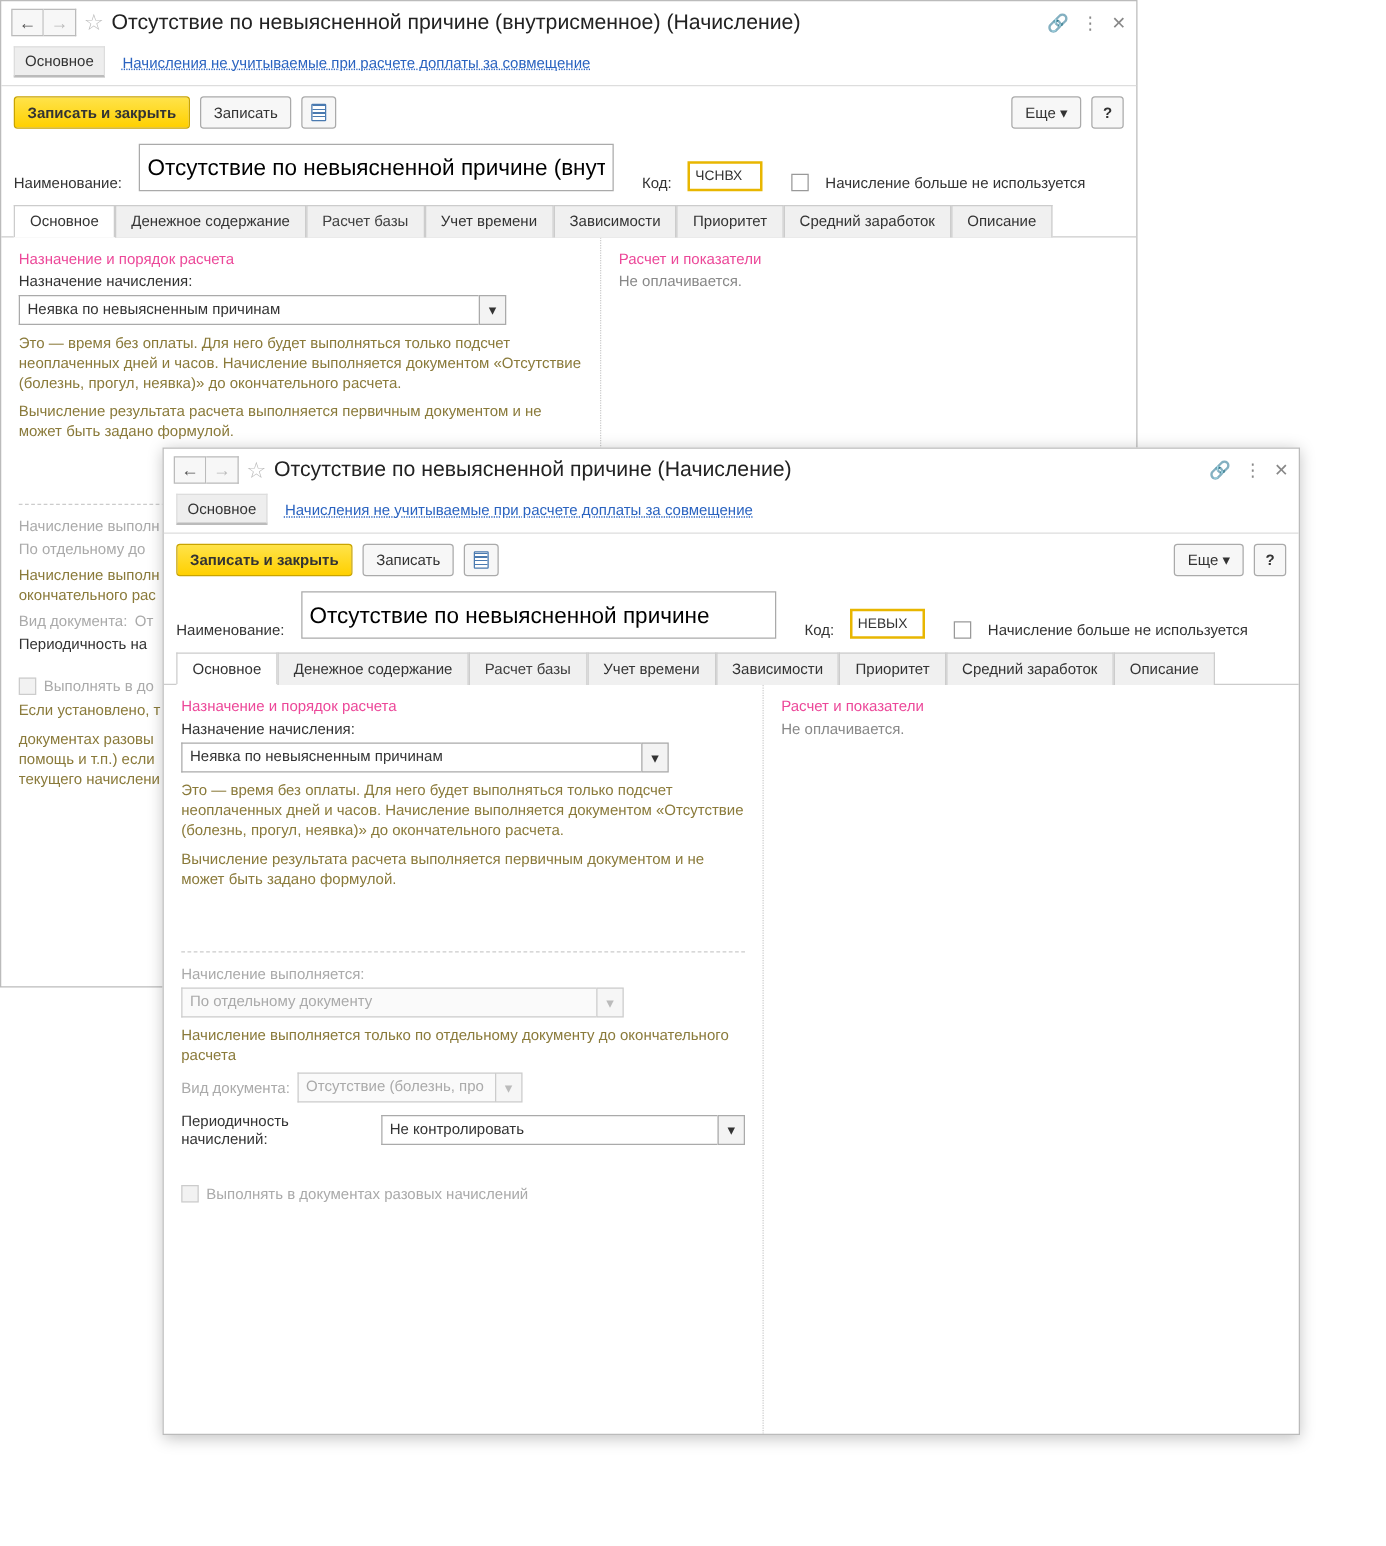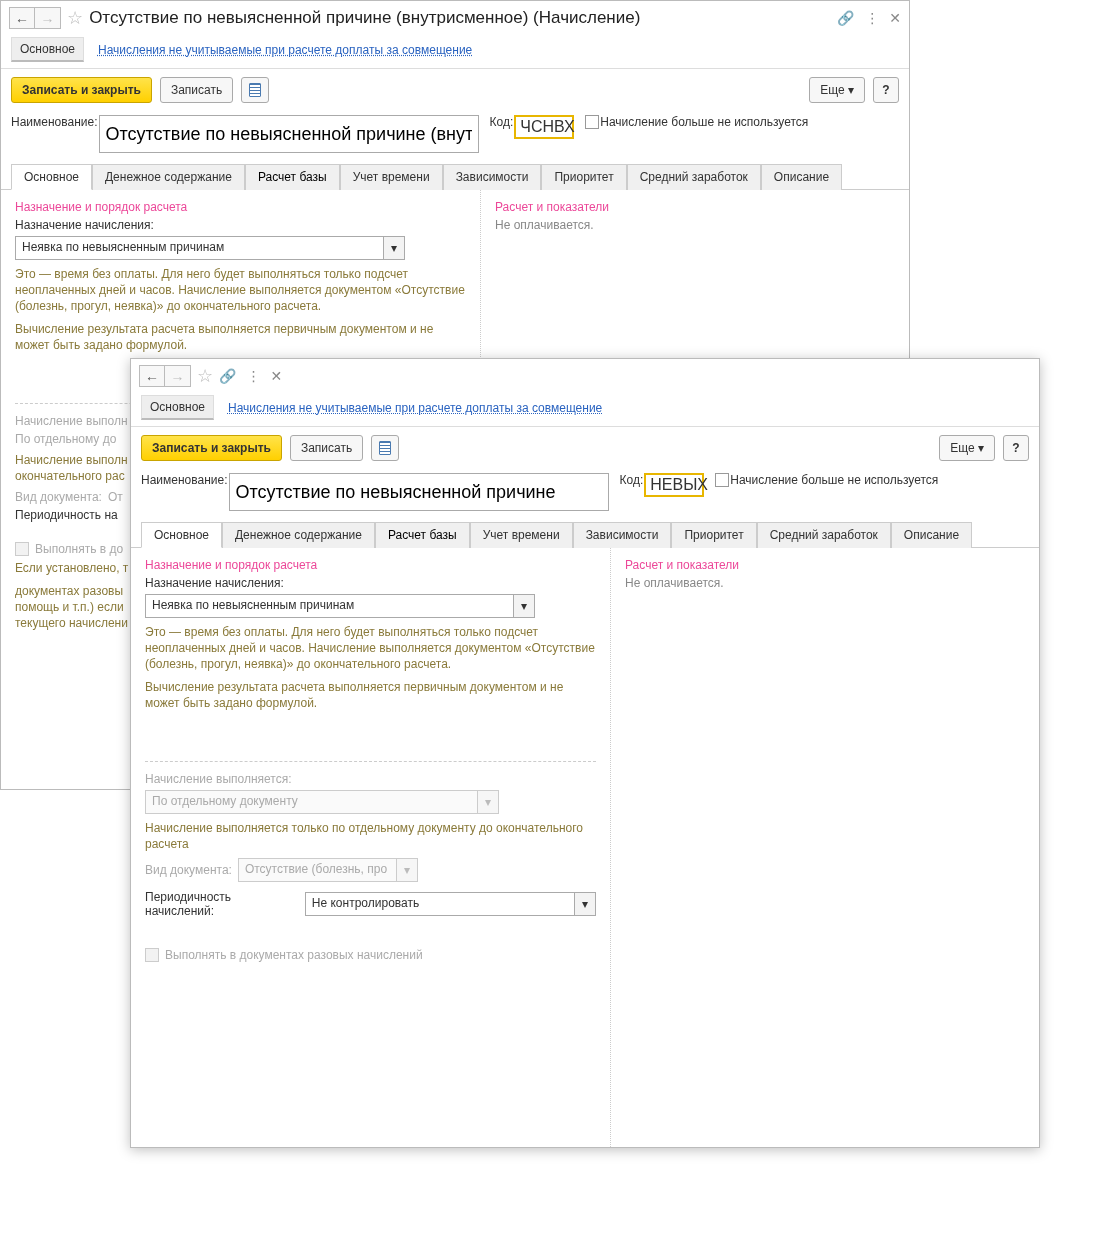"Наименование:" .form-row { align-items: flex-start -> flex-end; gap: 1px -> 13px }
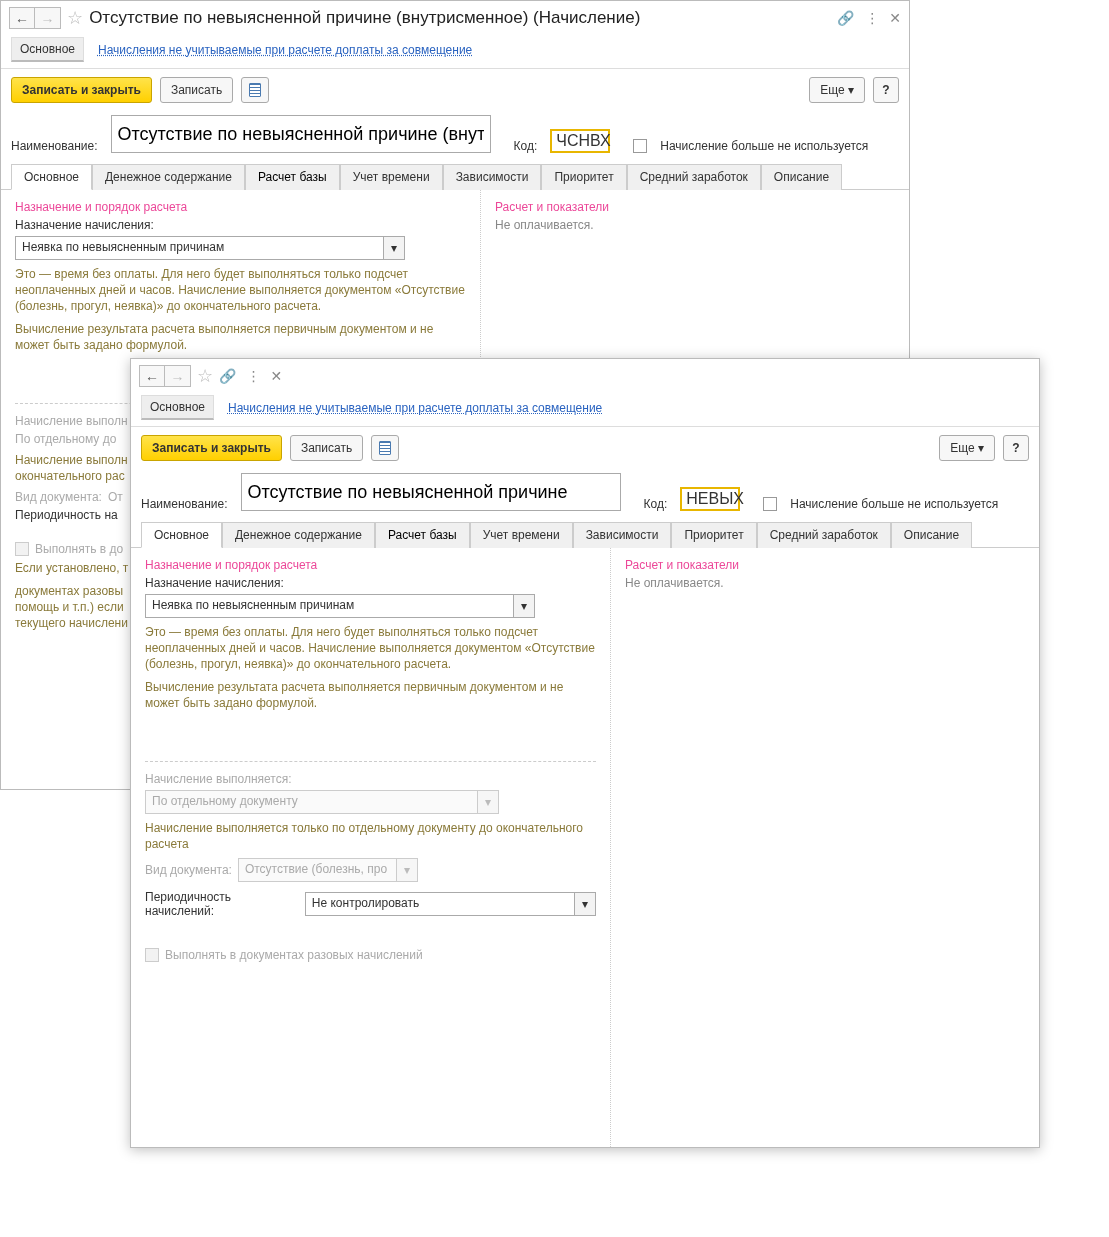"ЧСНВХ" .code-box { font-size: 16px -> 11px }
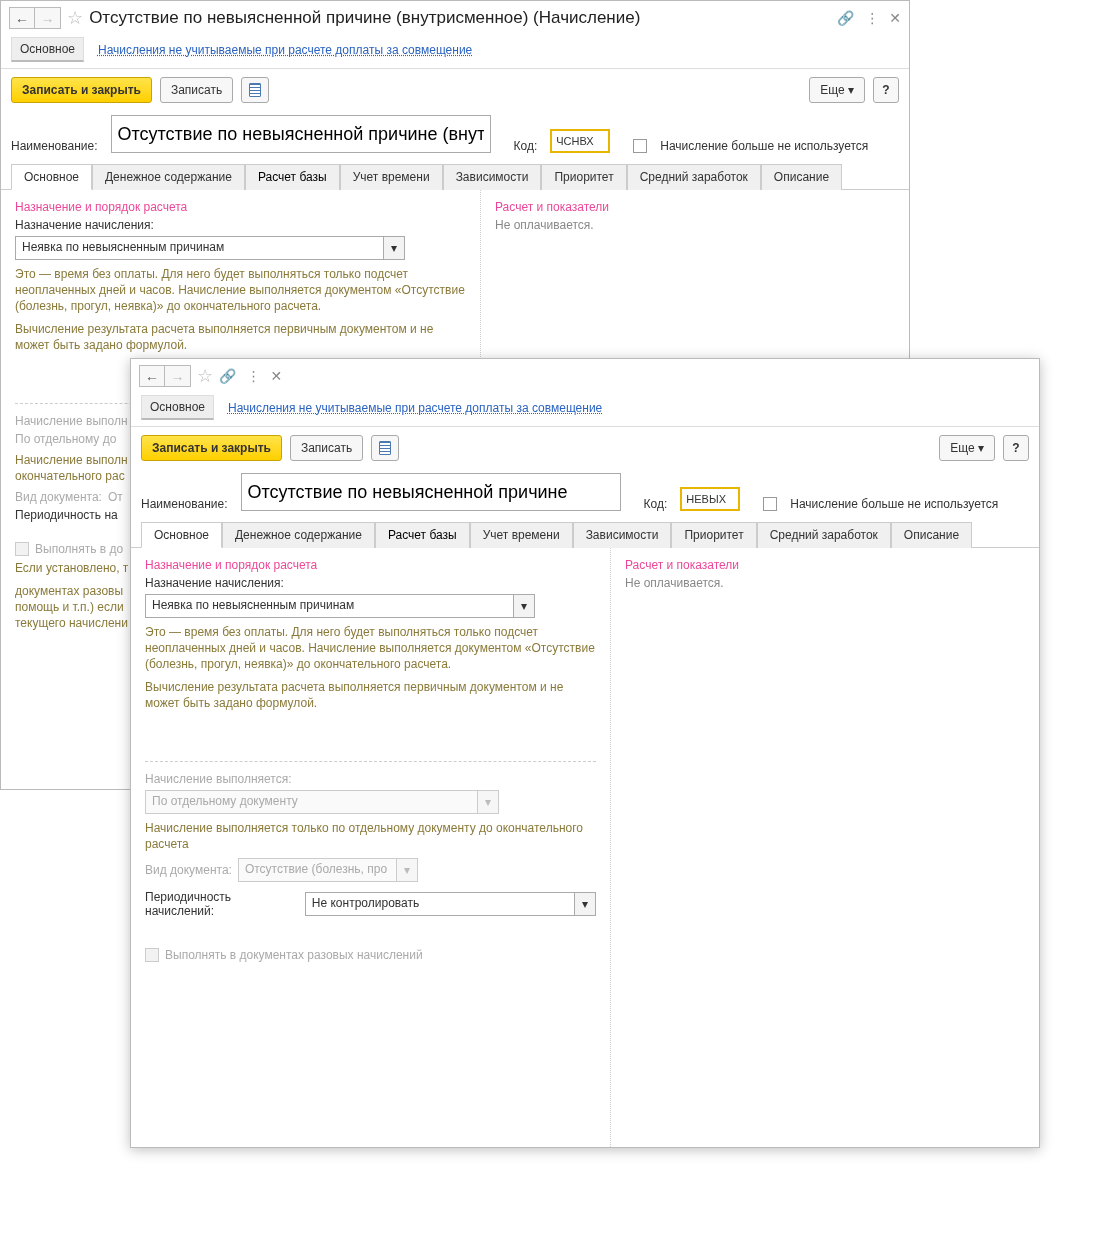"Расчет базы" .tab.disabled { color: #000000 -> #404040 }
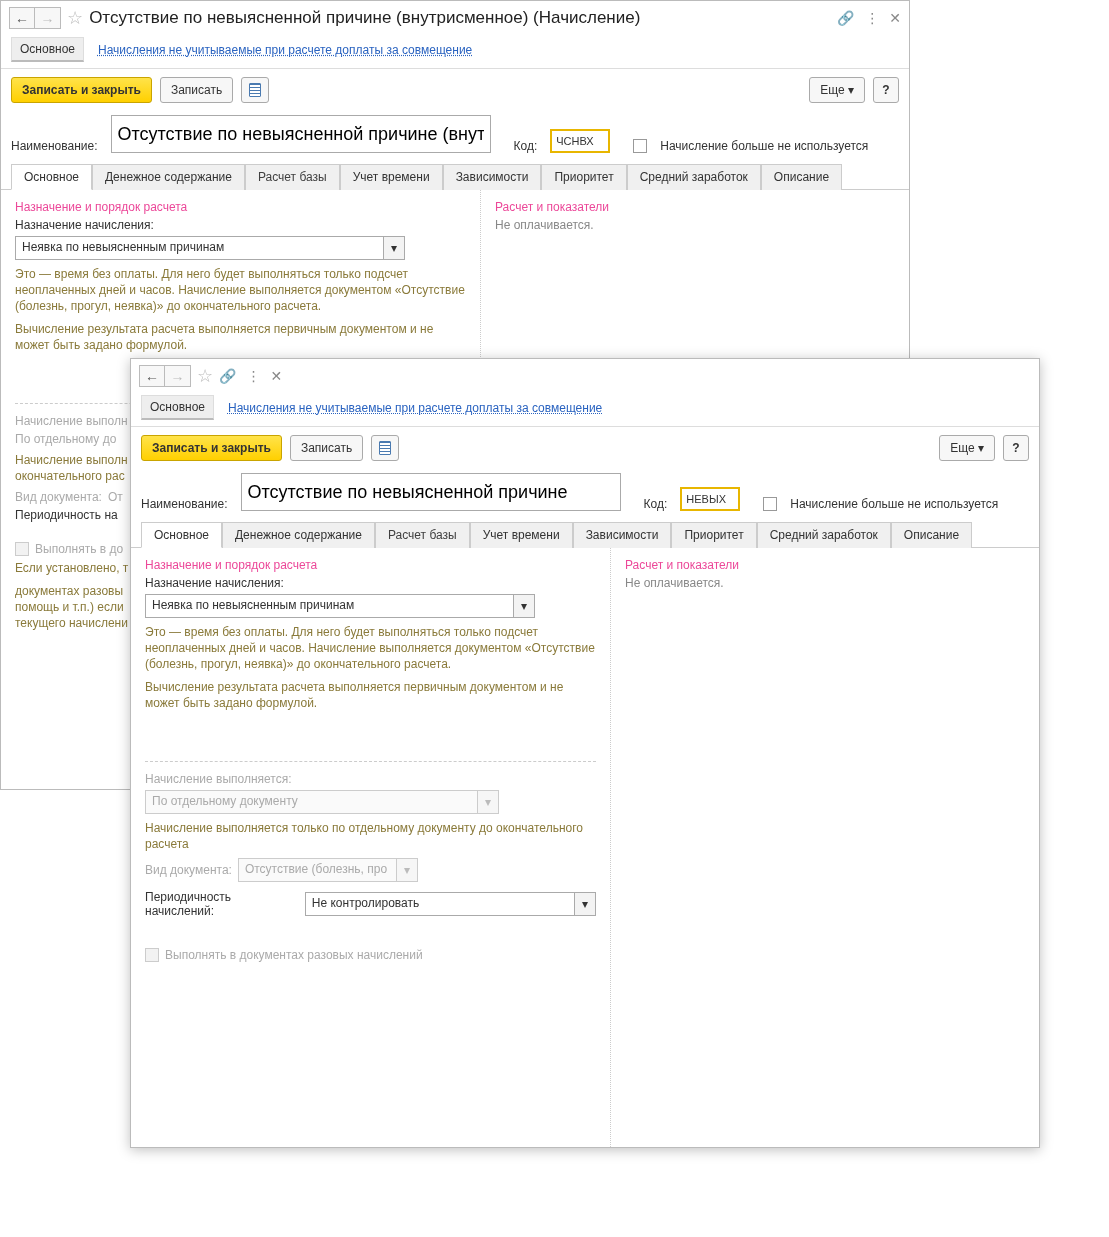"Отсутствие по невыясненной причине (Начисление)" div.wtitle { html: none -> <div>Отсутствие по невыясненной причине (Начисление)</div> }
